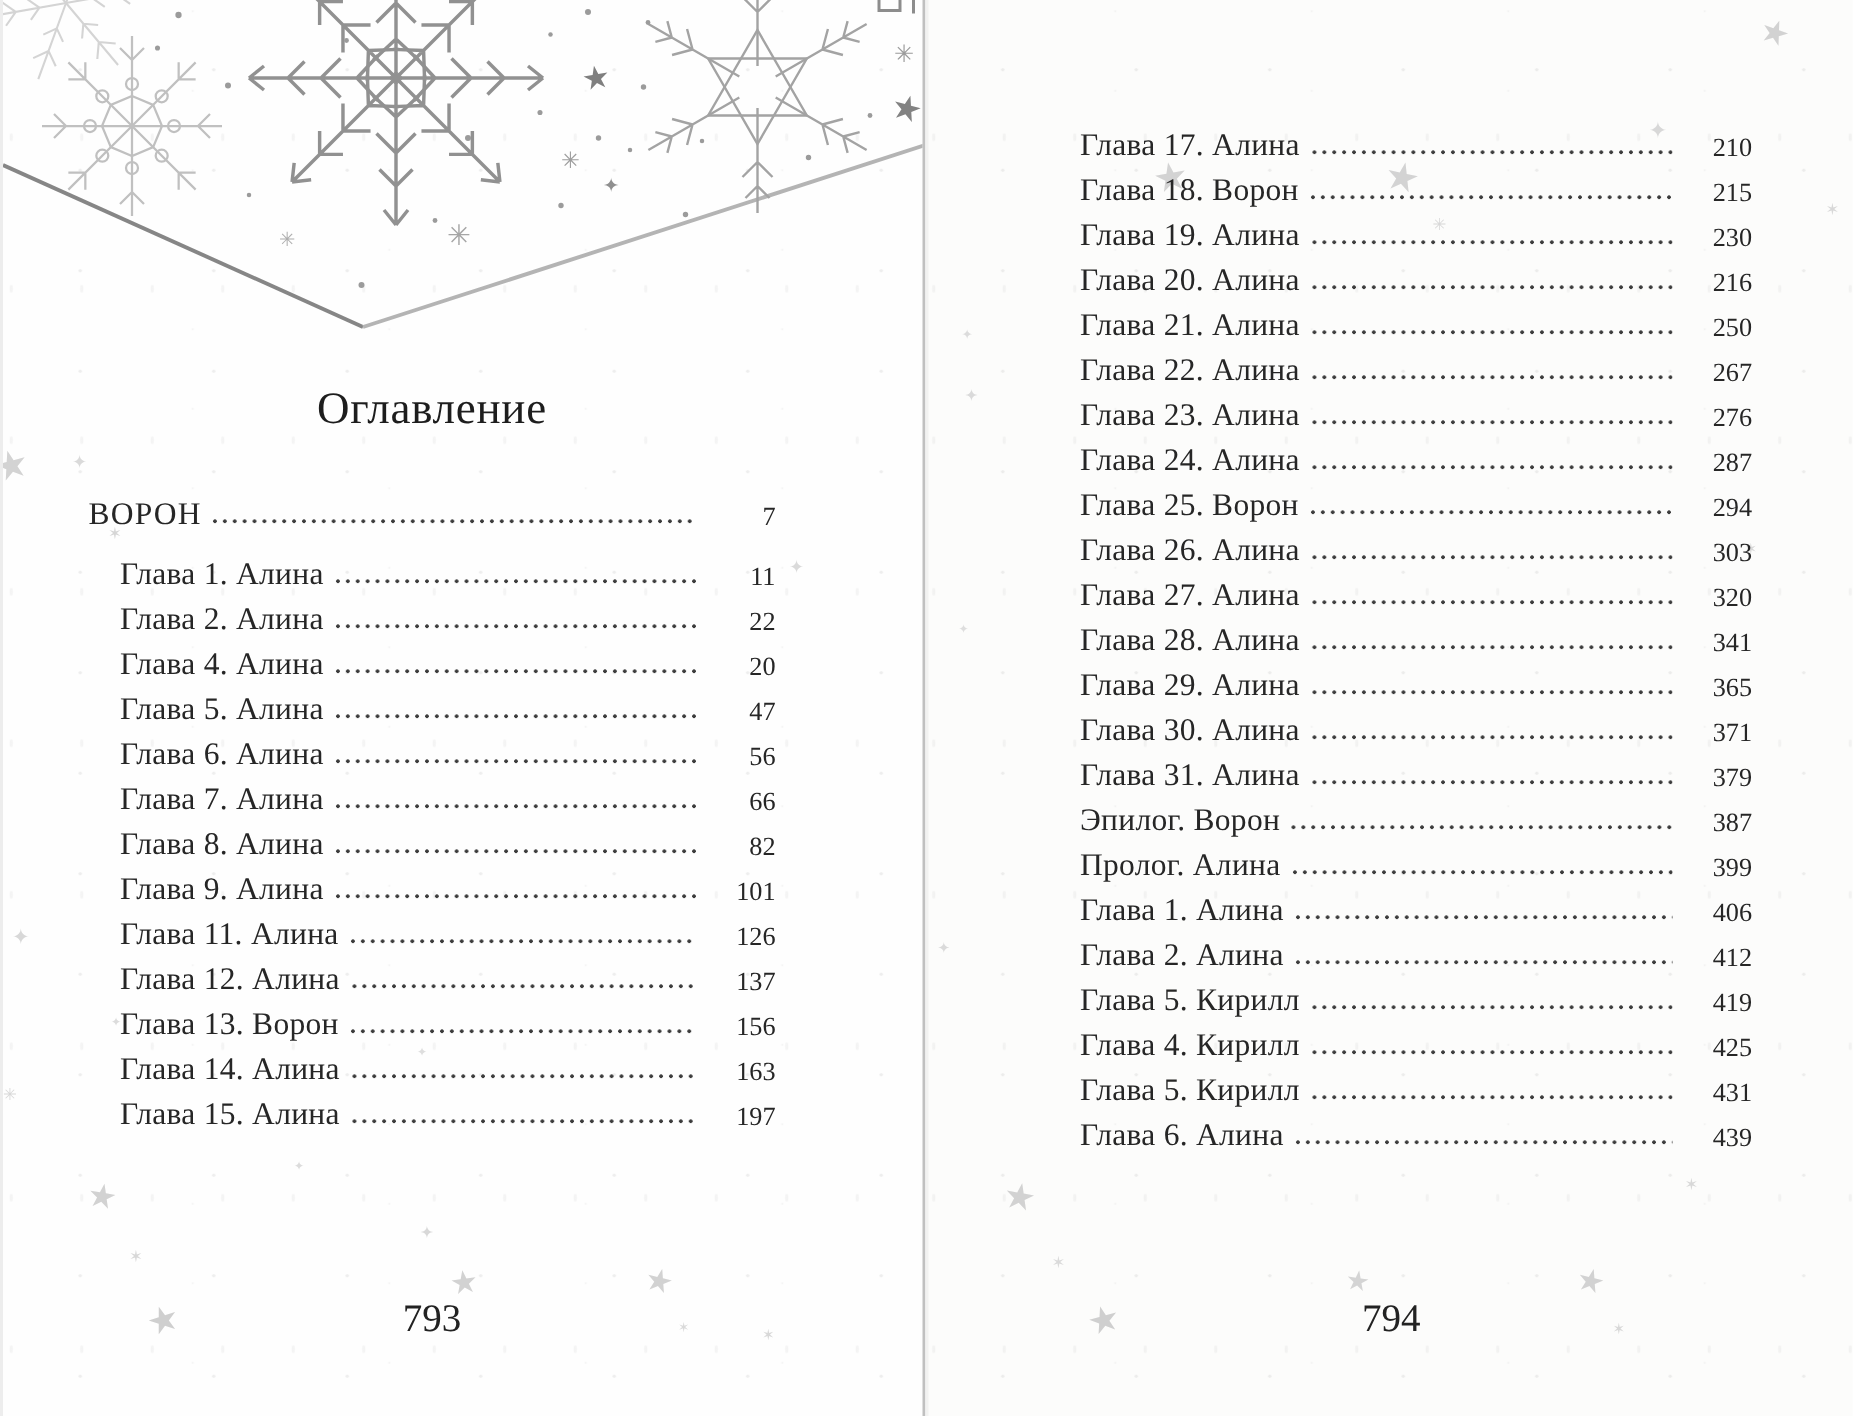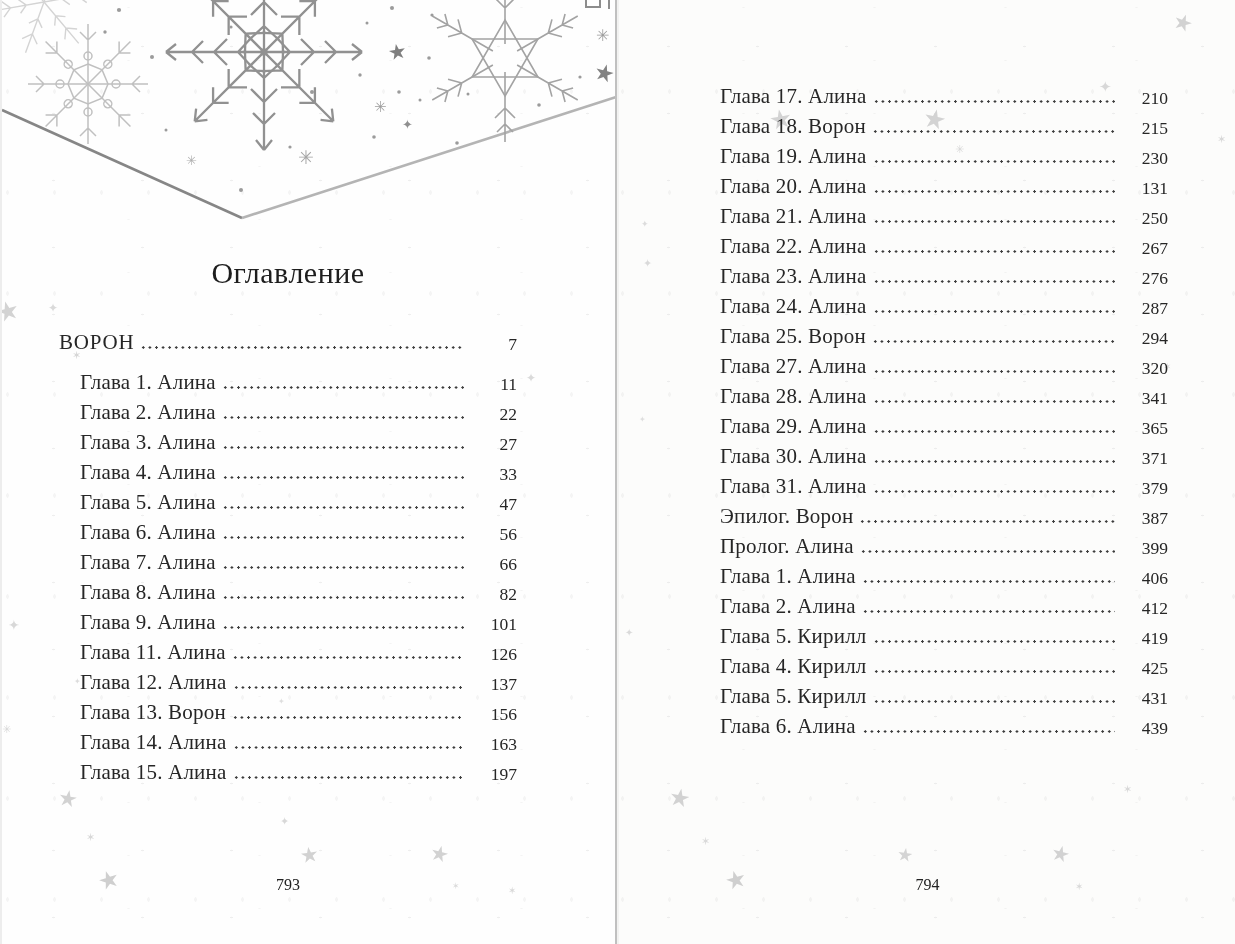"131" span.pg { text: 131 -> 216 }
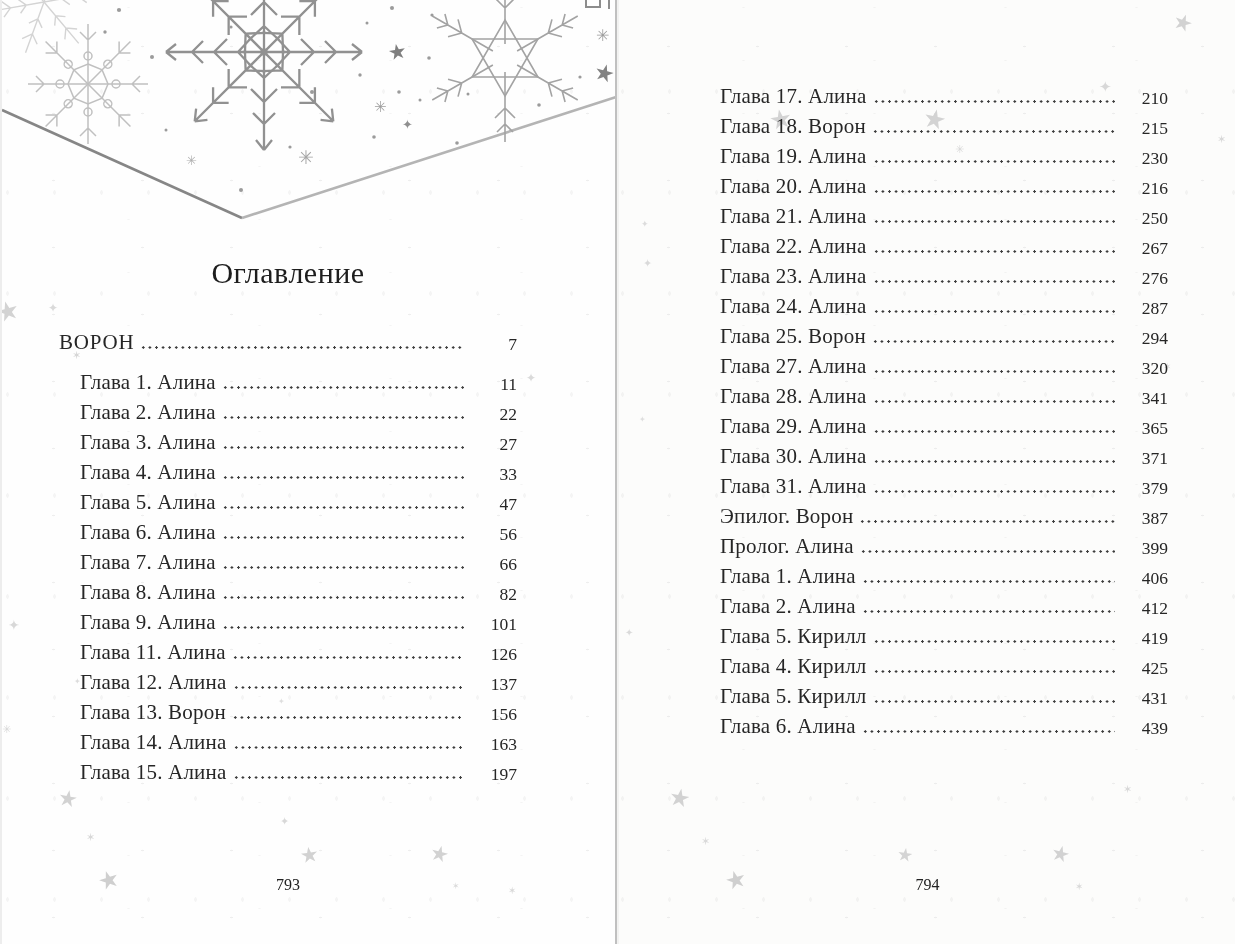"Глава 26. Алина" div.row { html: none -> <div> <span>Глава 26. Алина</span> <span></span> <span>303</span> </div> }
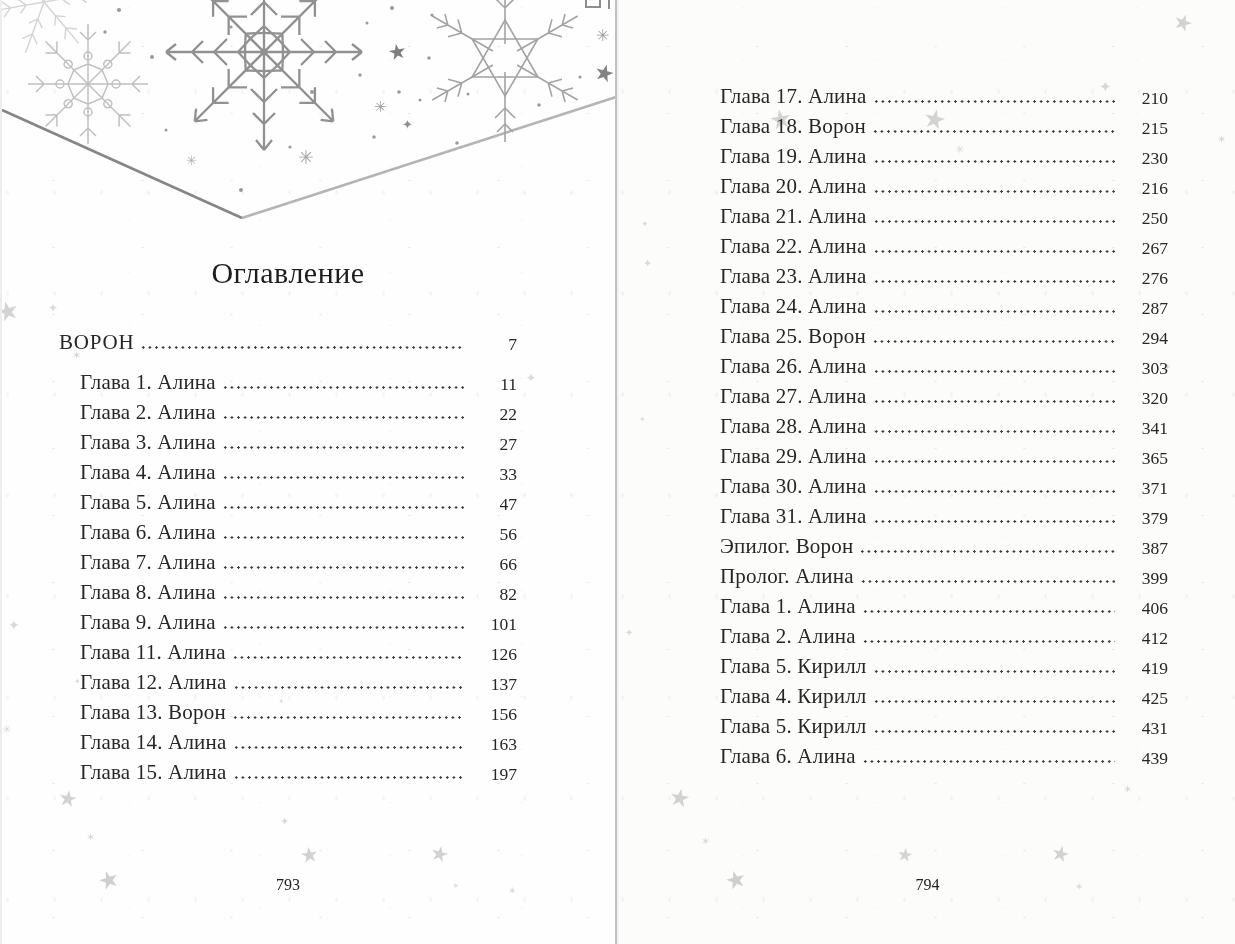"Глава 3. Алина" div.row { html: <div> <span>Глава 3. Алина</span> <span></span> <span>27</span> </div> -> none }
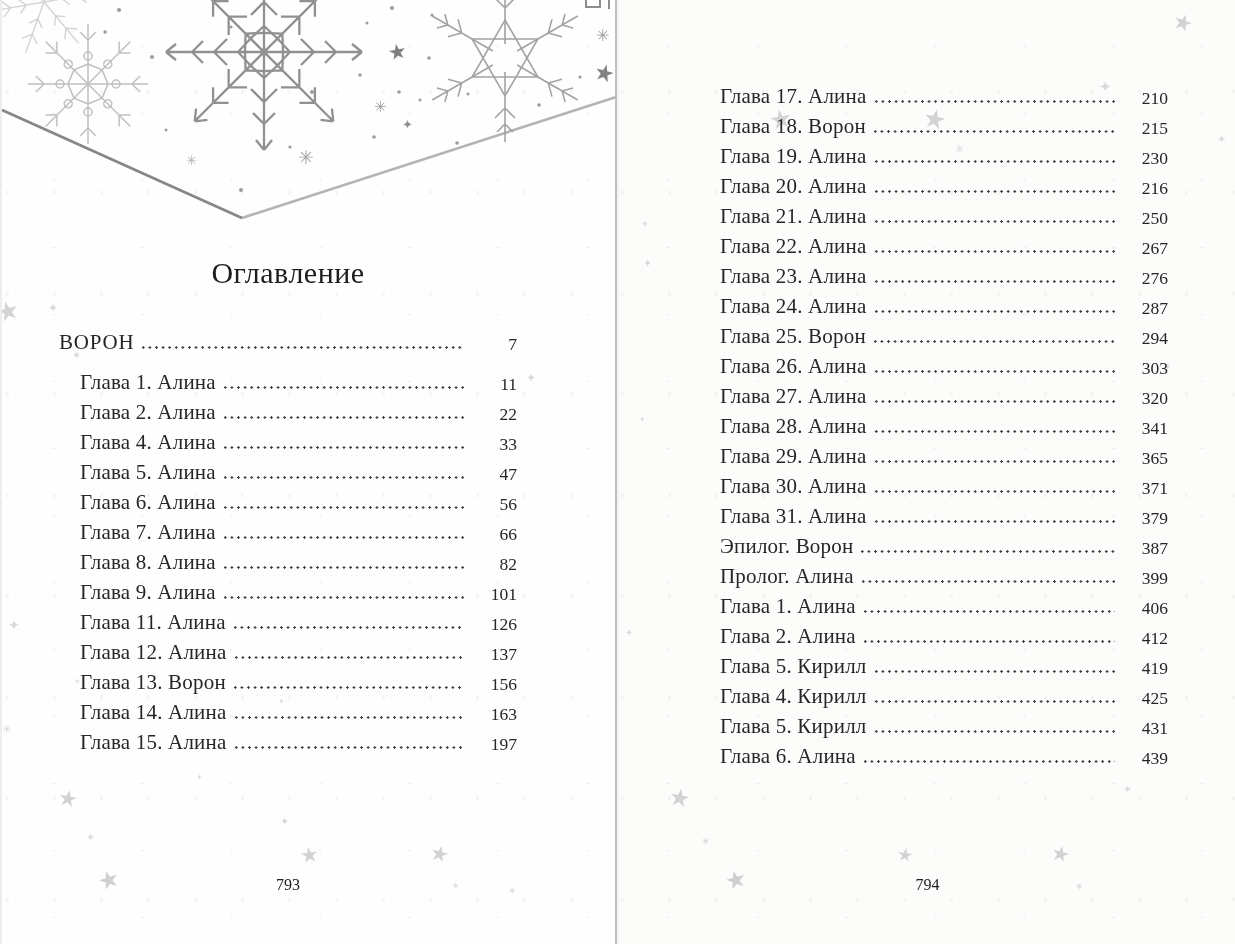"33" span.pg { text: 33 -> 20 }
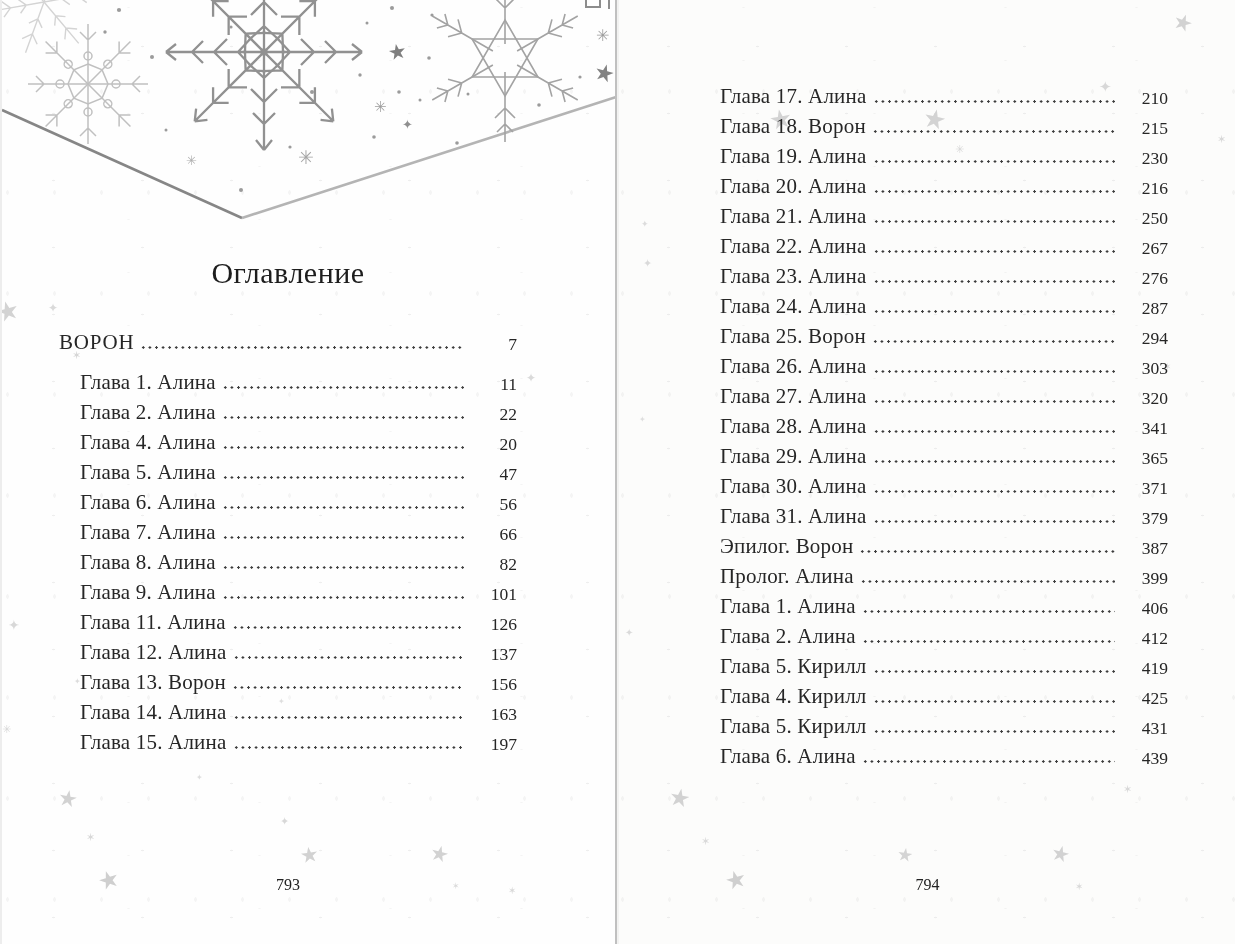"793" .folio { font-size: 16px -> 26px }
